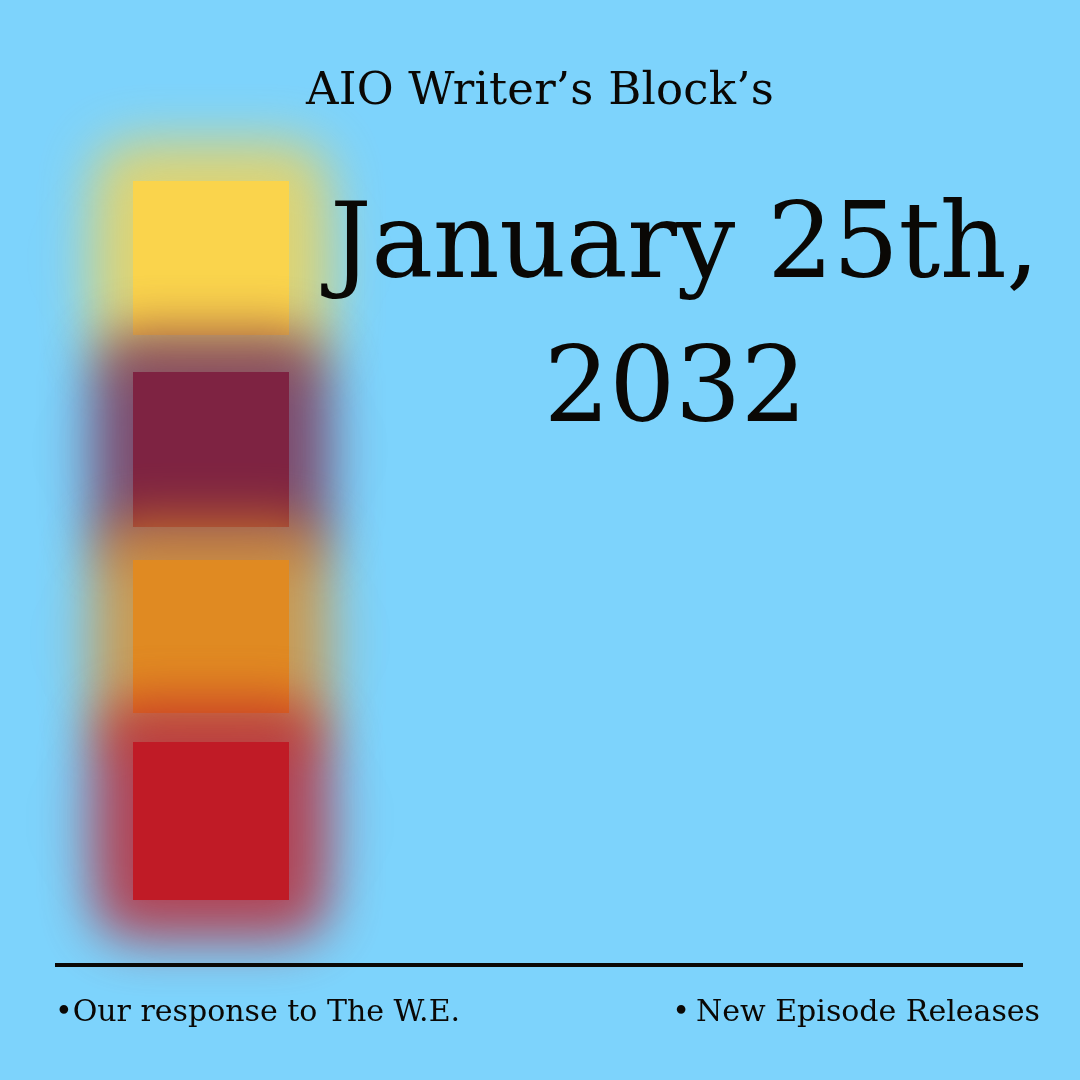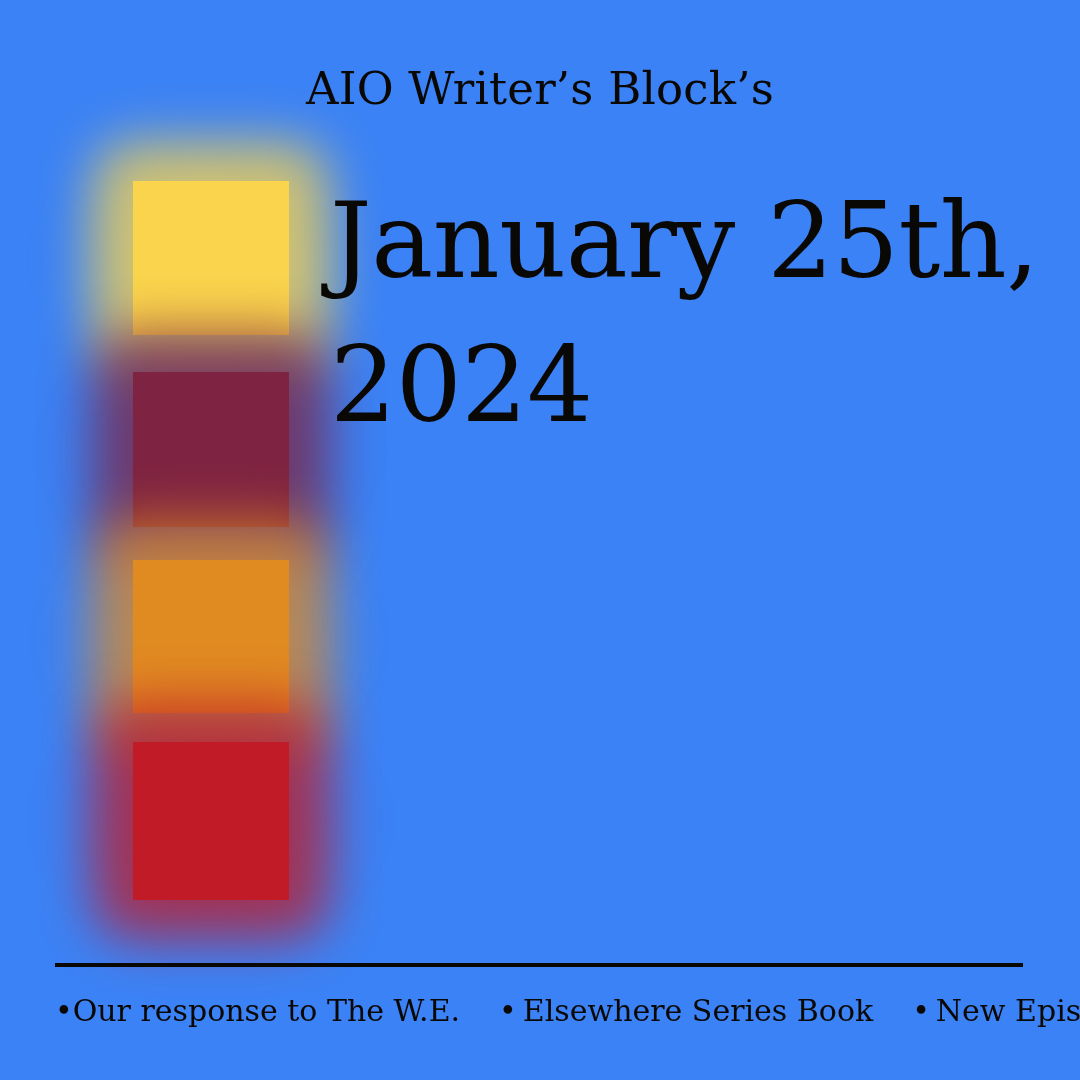"AIO Writer’s Block’s" div { background: #3b82f6 -> #7dd3fc }
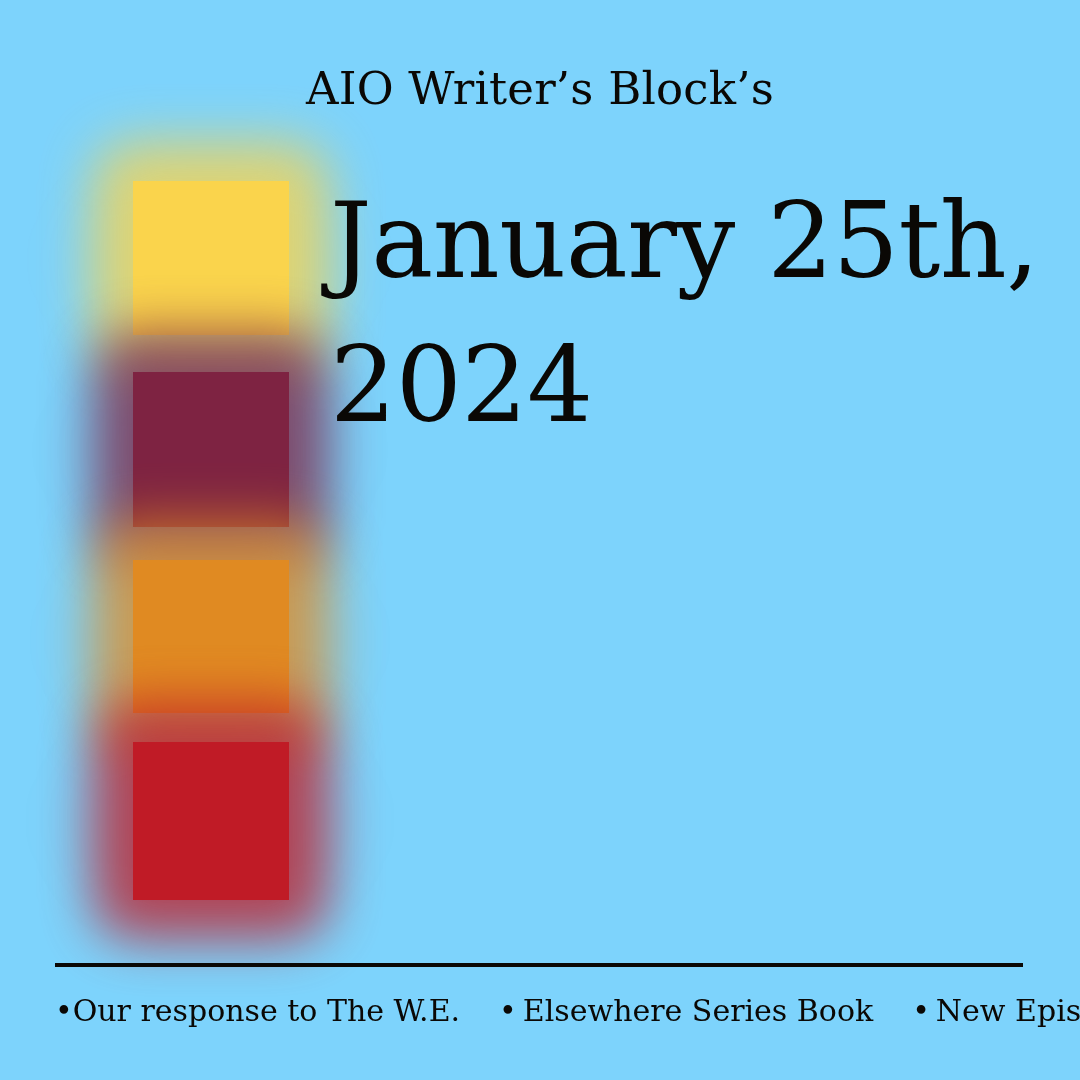"January 25th," .title { text-align: none -> center }
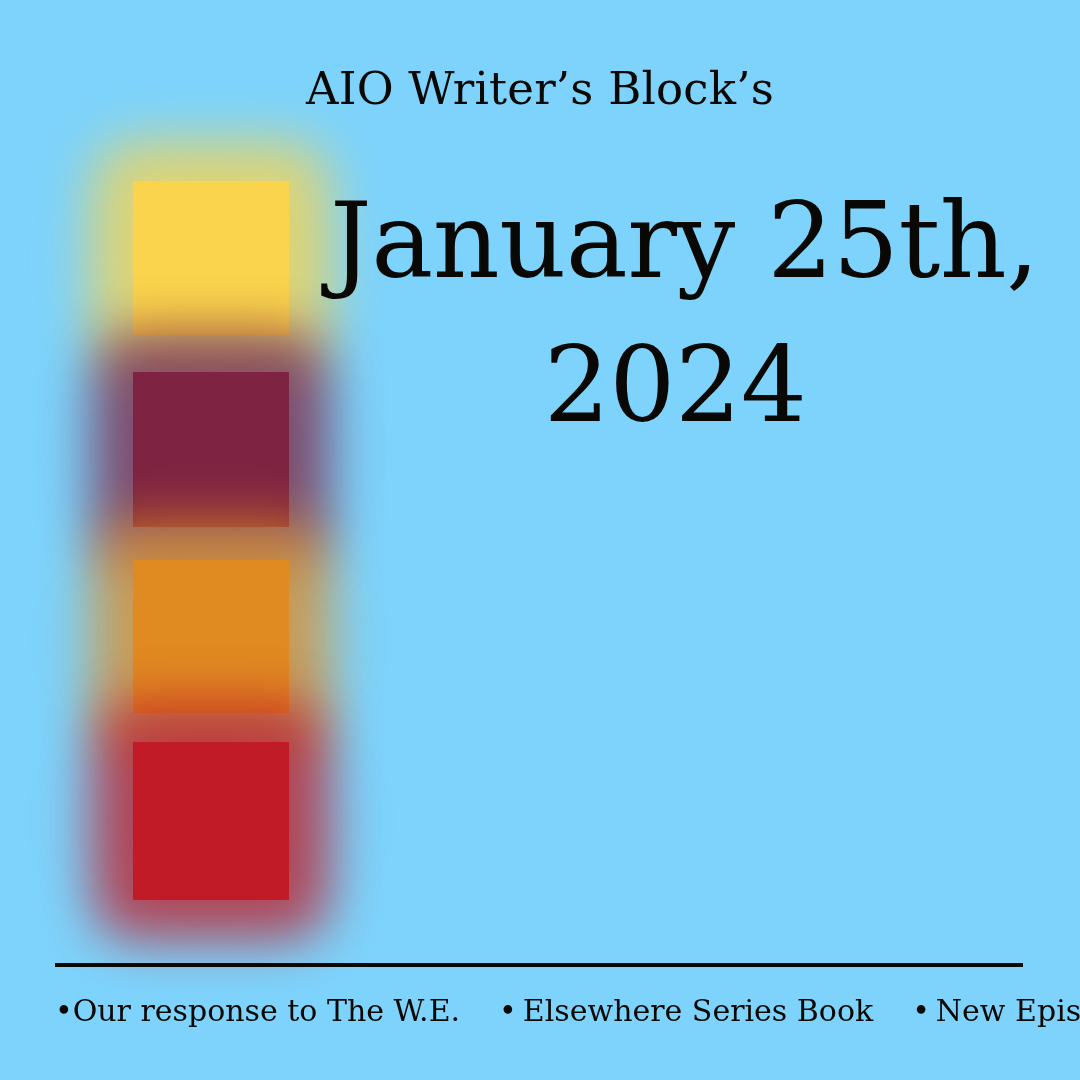"2024" span.ln { text: 2024 -> 2032 }
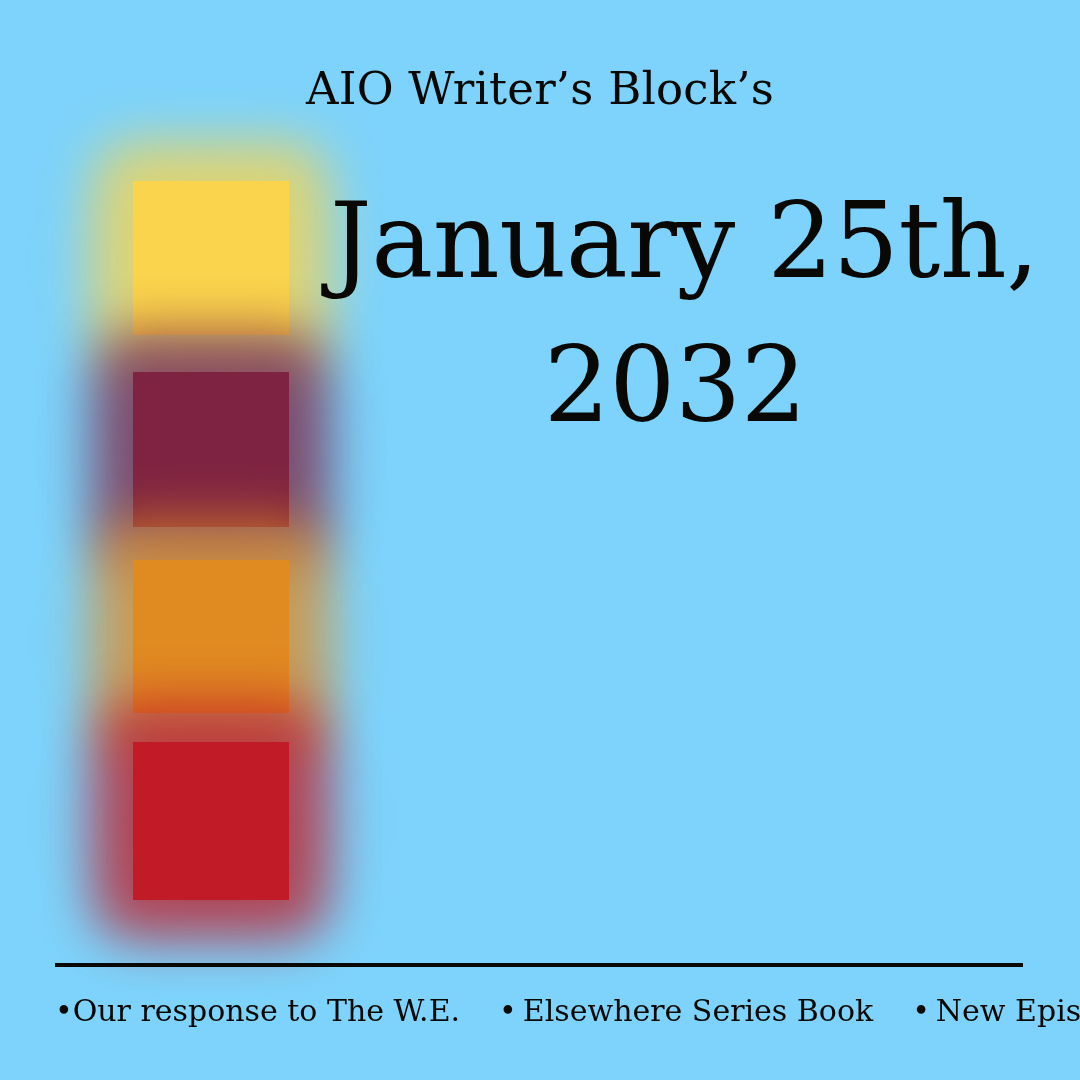"•Our response to The W.E." div.footer { gap: 39px -> none }
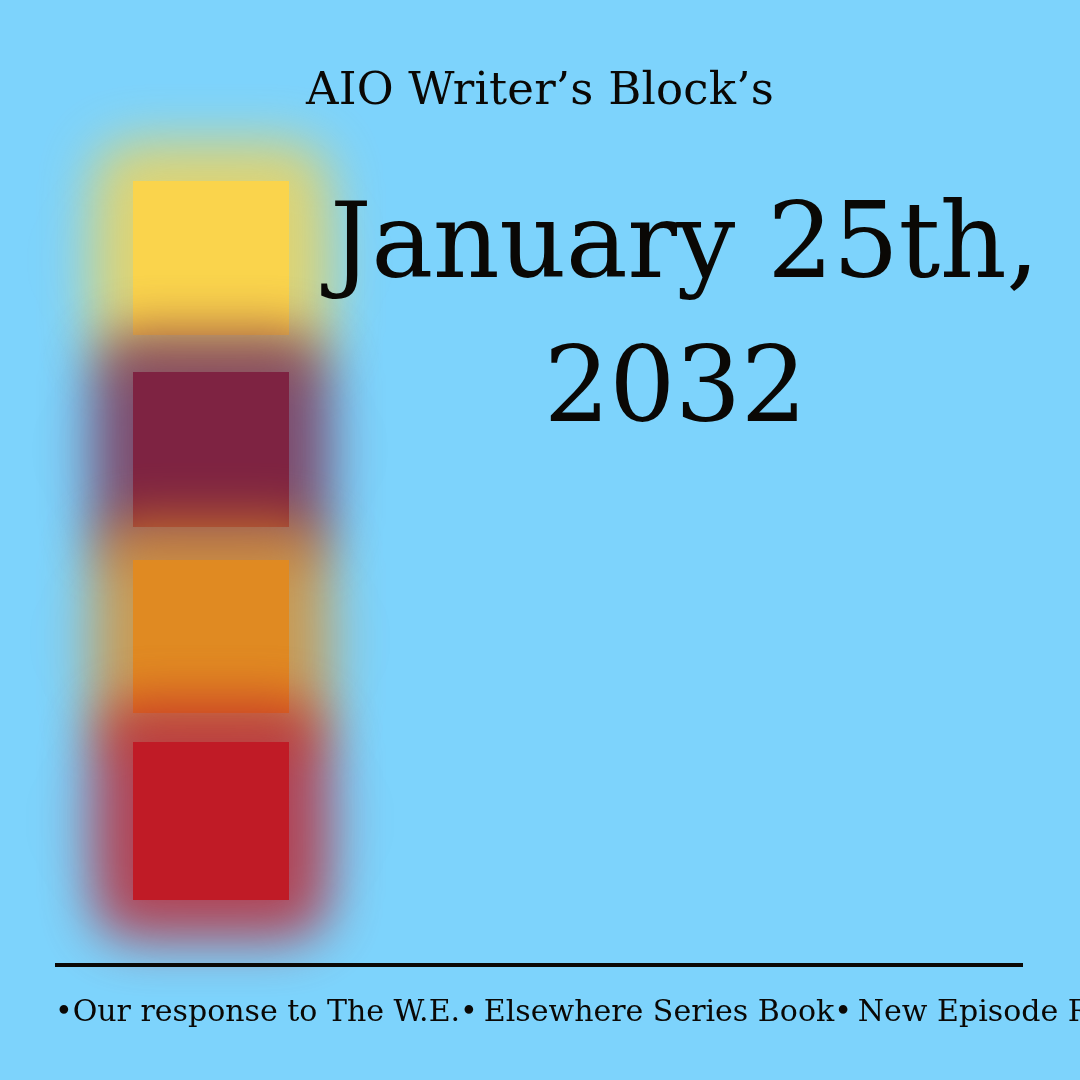"• Elsewhere Series Book" span.item { html: <span><span>•</span><span>Elsewhere Series Book</span></span> -> none }
